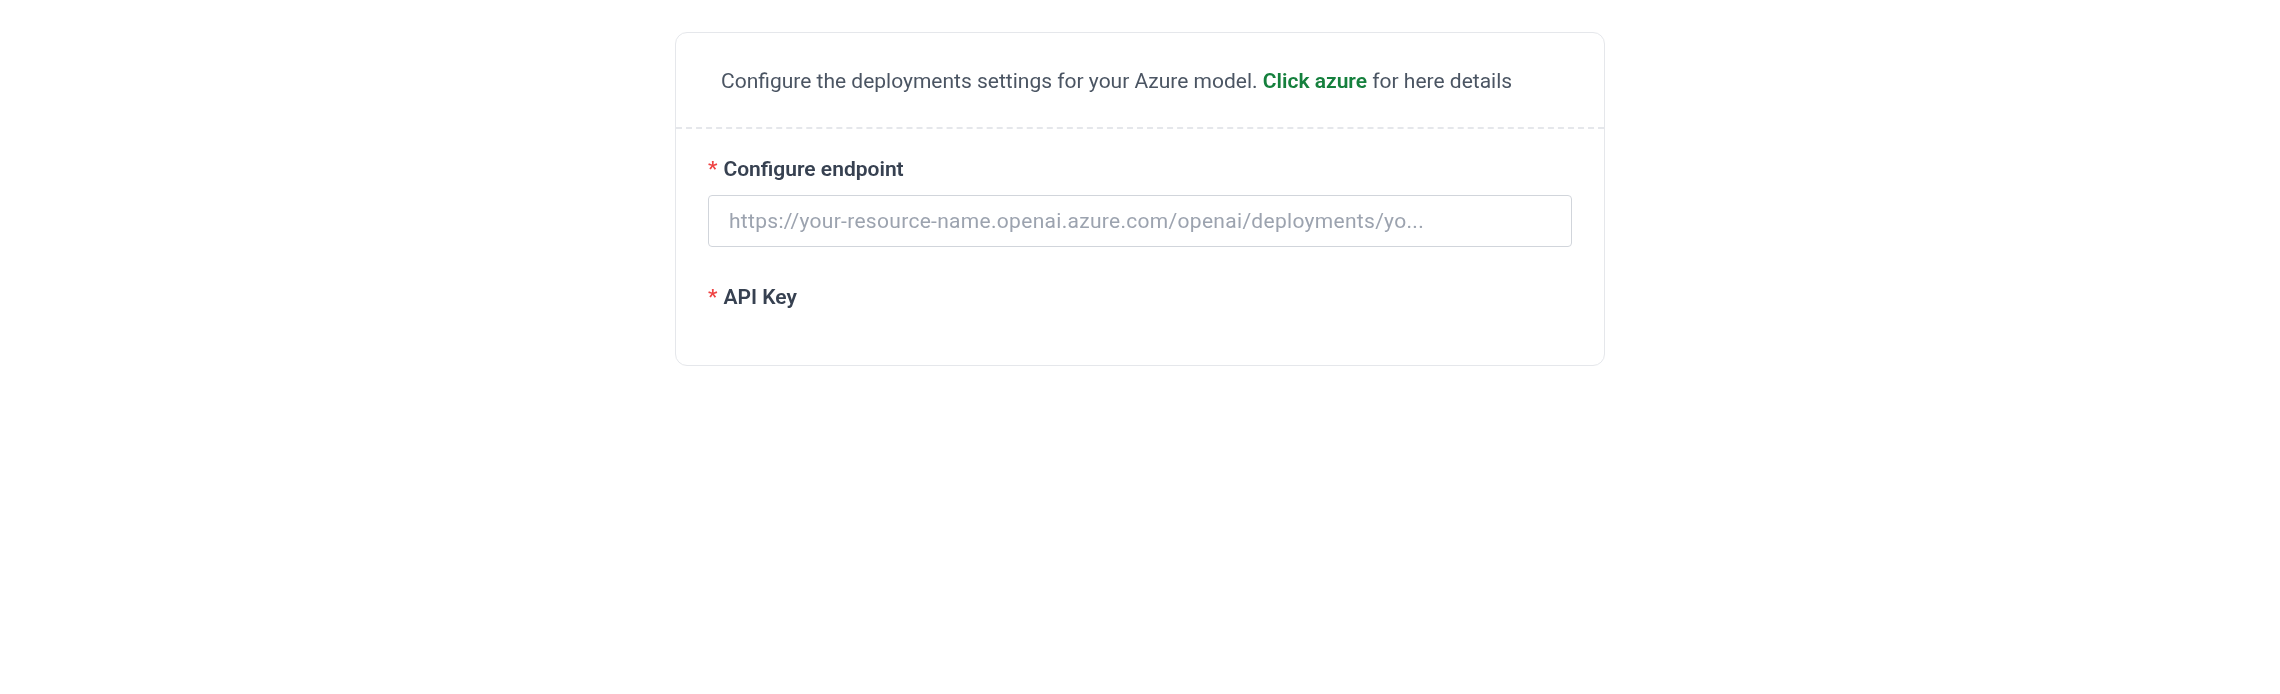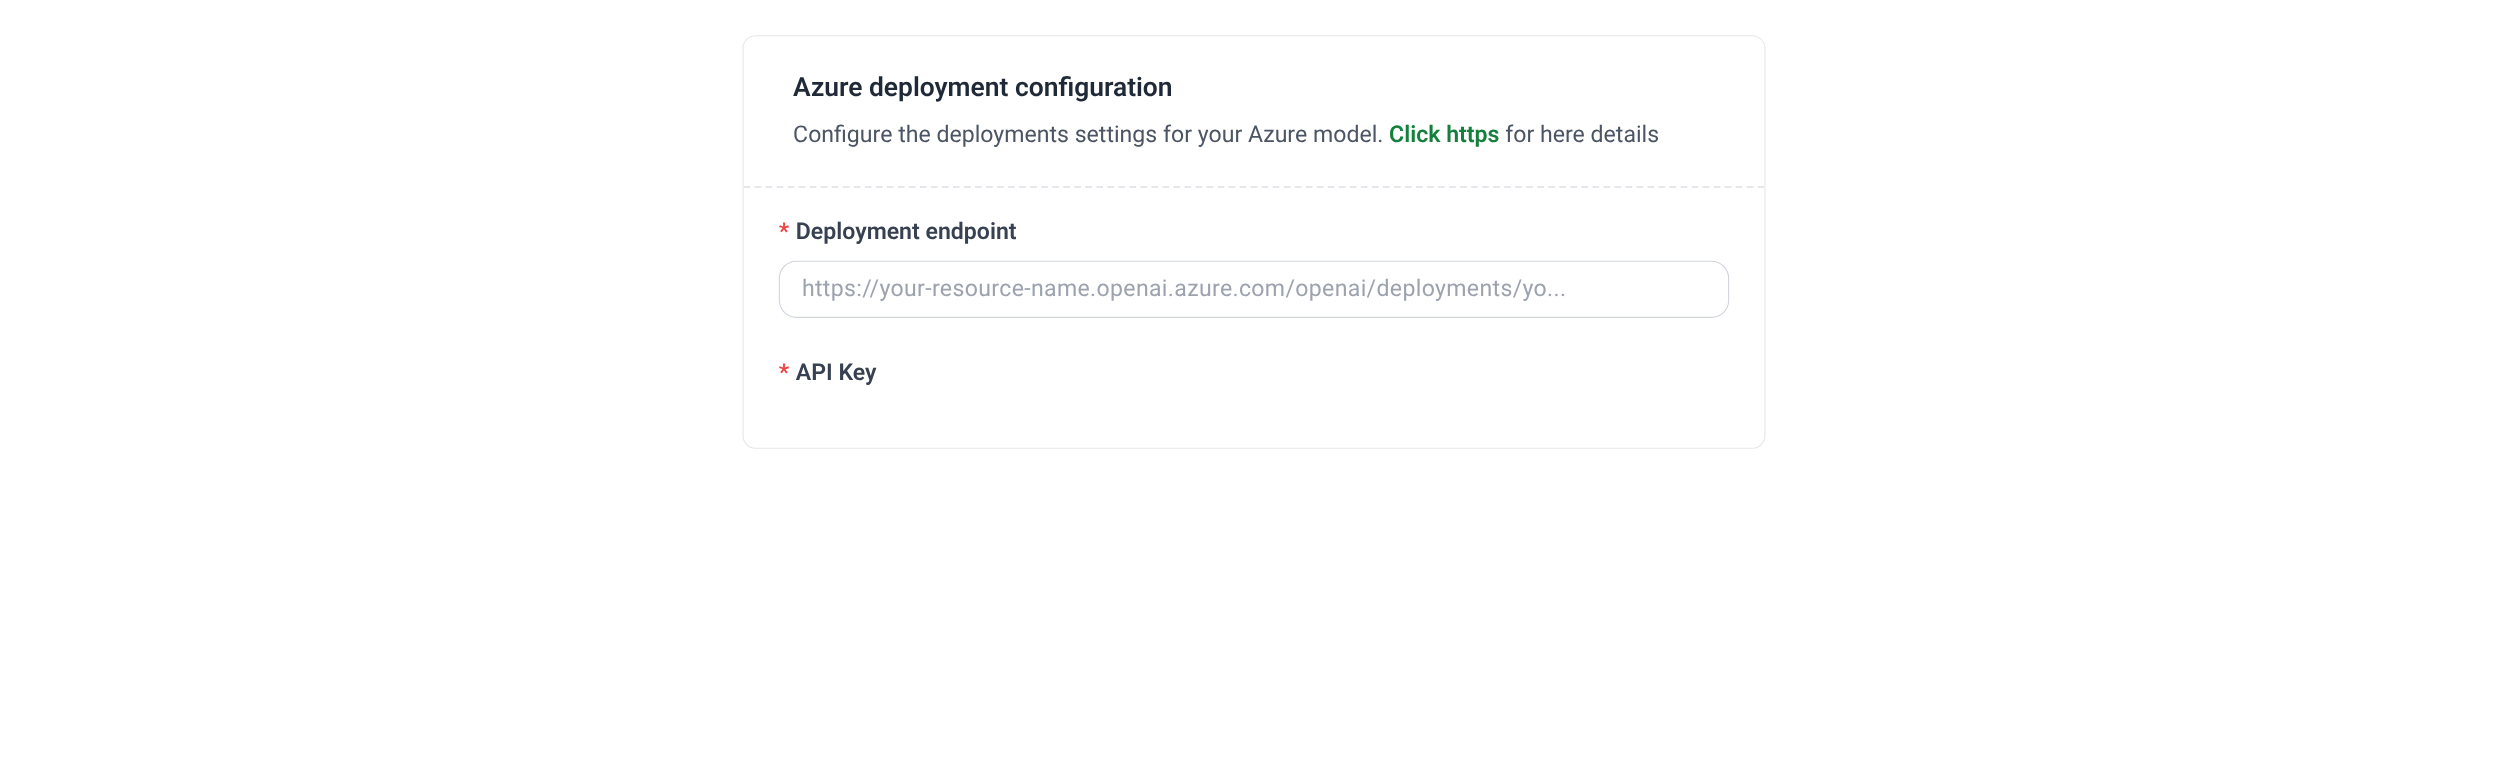"Azure deployment configuration" h2.card-title { html: <h2>Azure deployment configuration</h2> -> none }
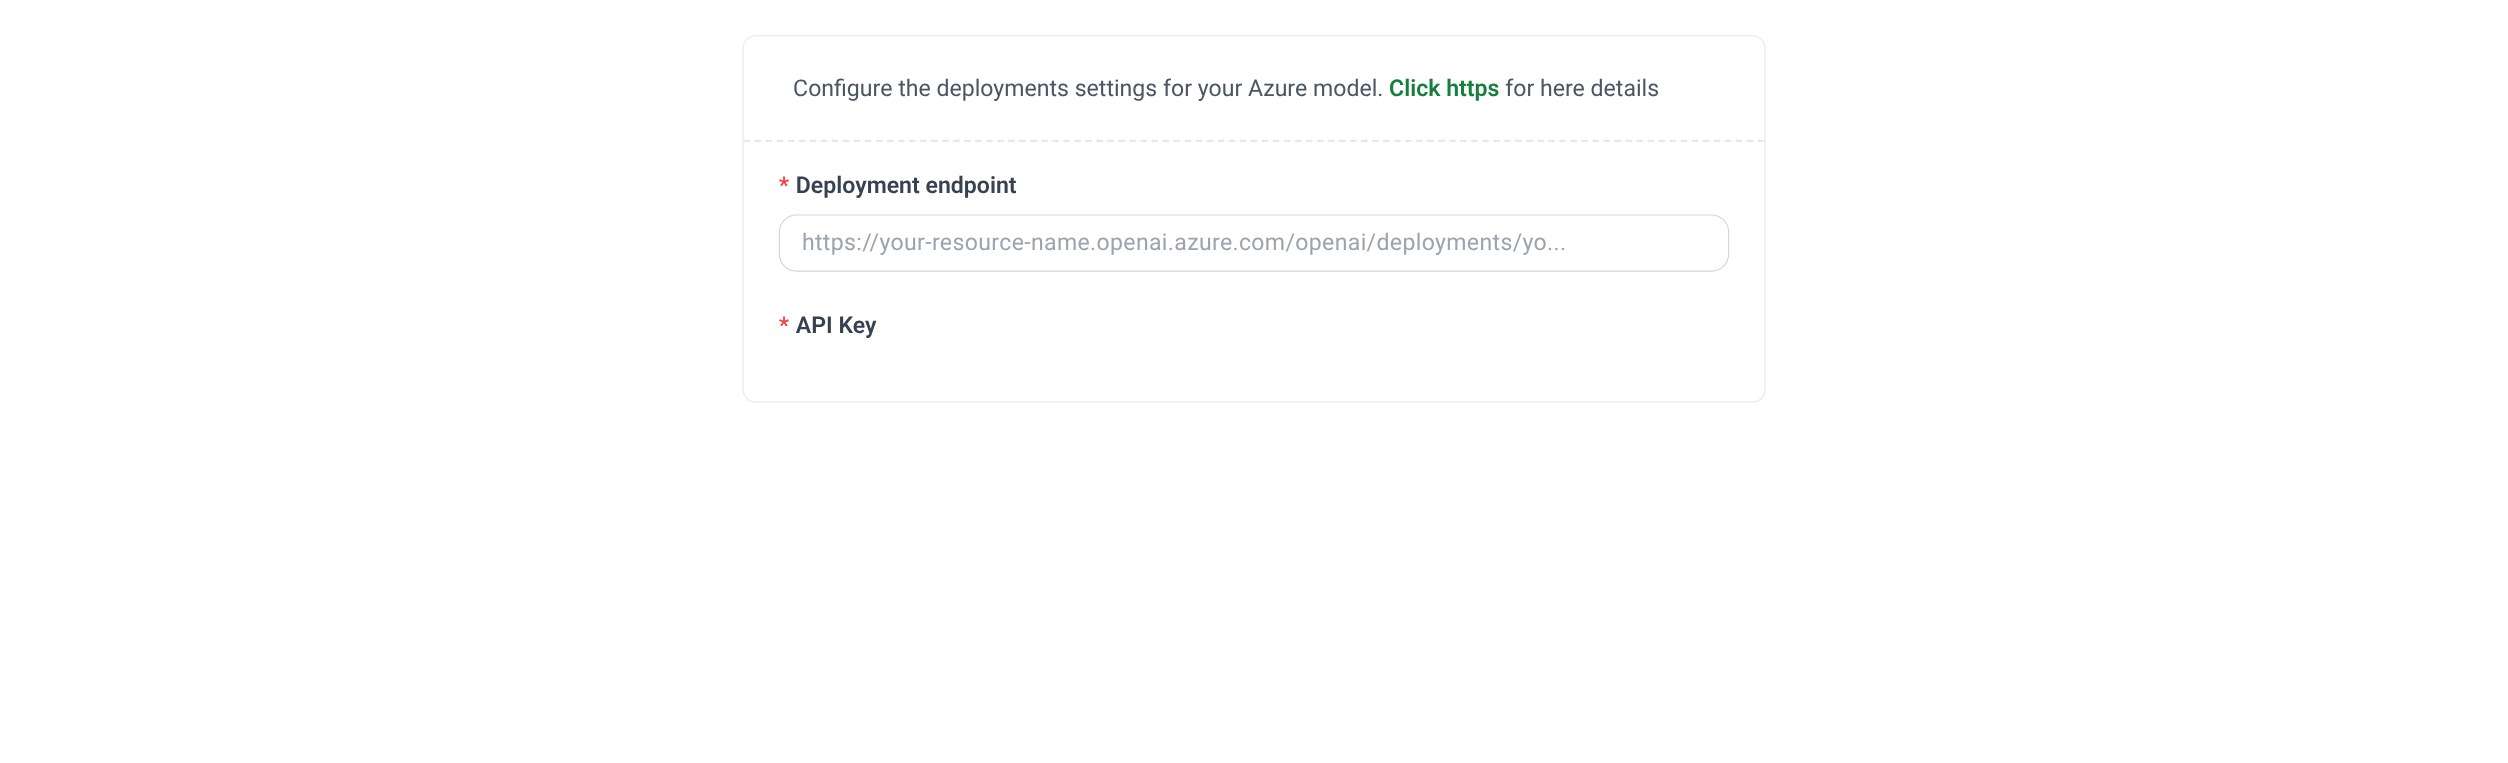"Click https" a.doc-link { text: https -> azure }
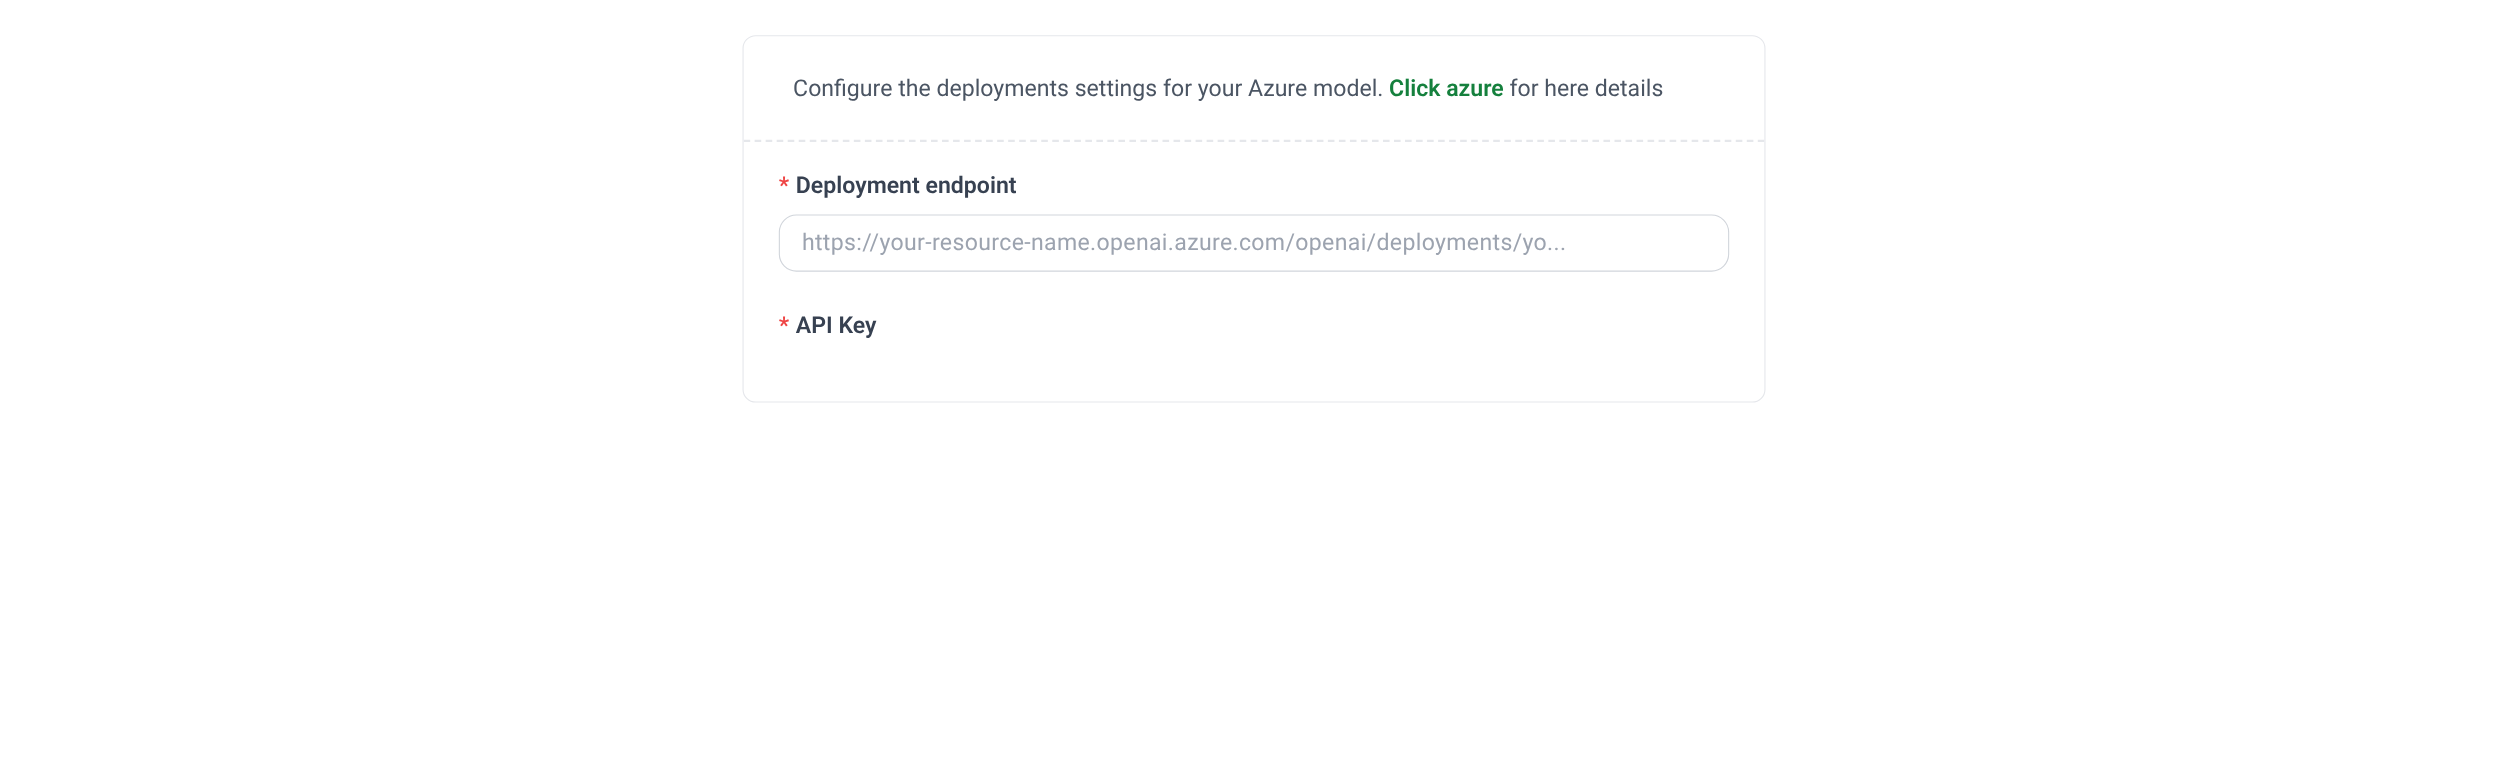"Deployment endpoint" span { text: Deployment -> Configure }
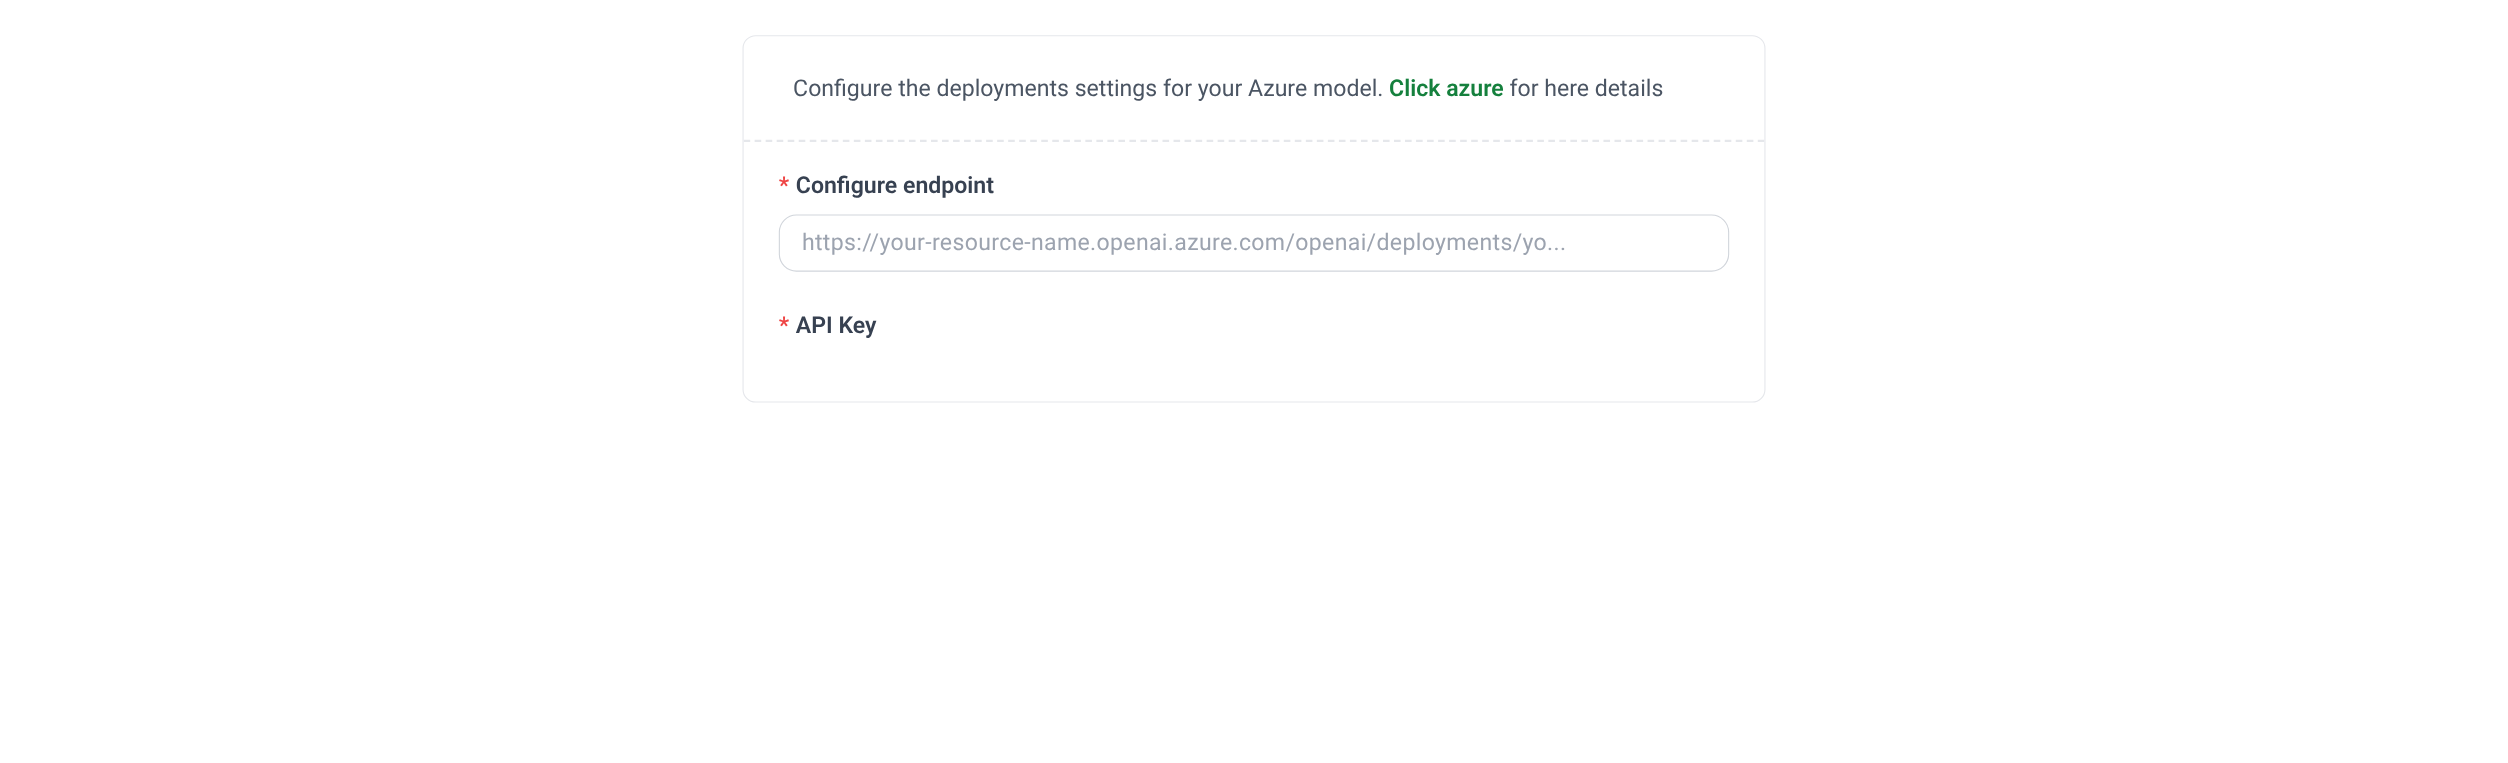"https://your-resource-name.openai.azure." .form-input { border-radius: 16px -> 4px }
